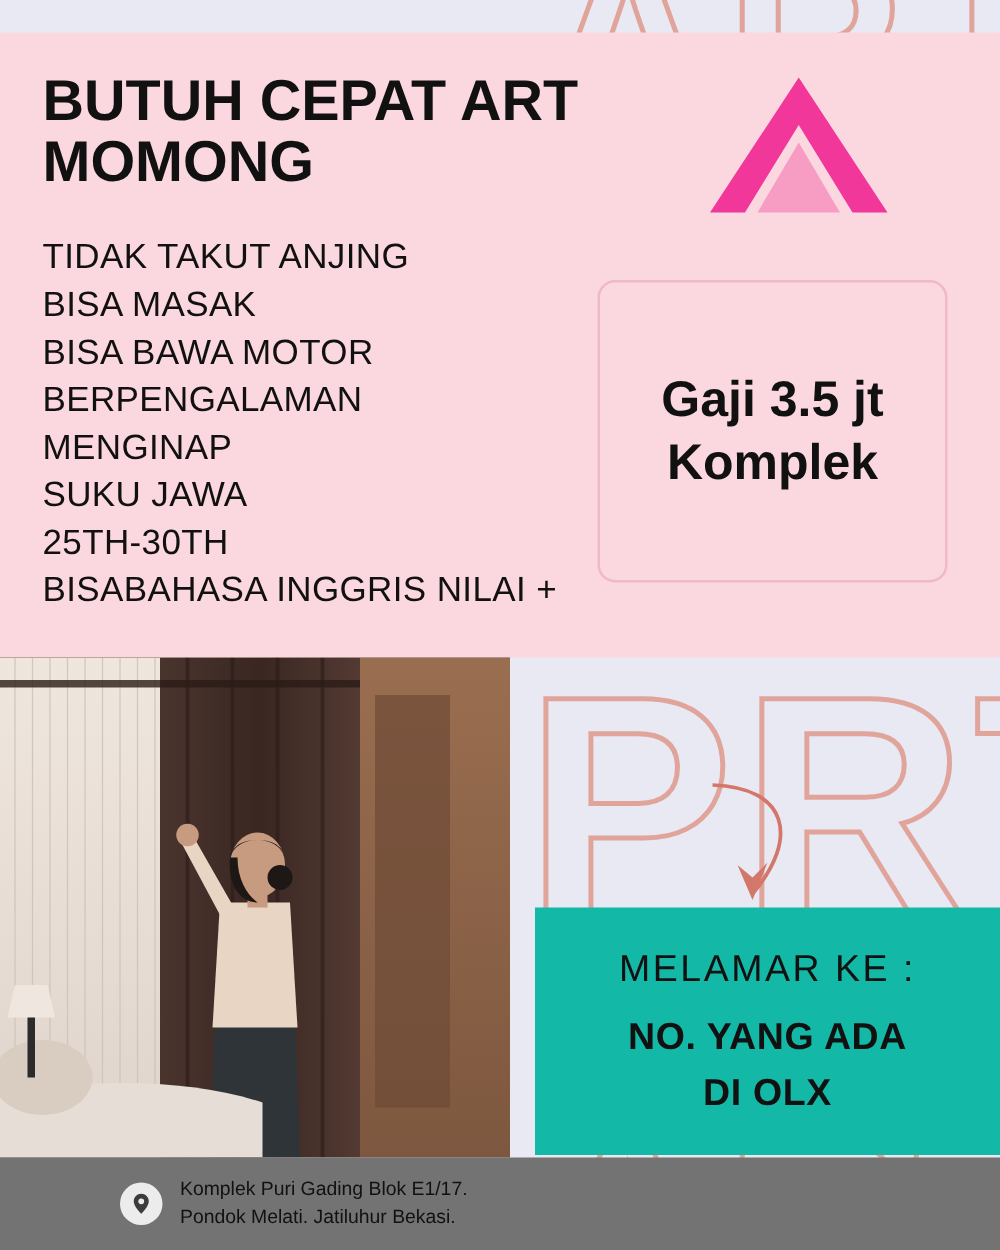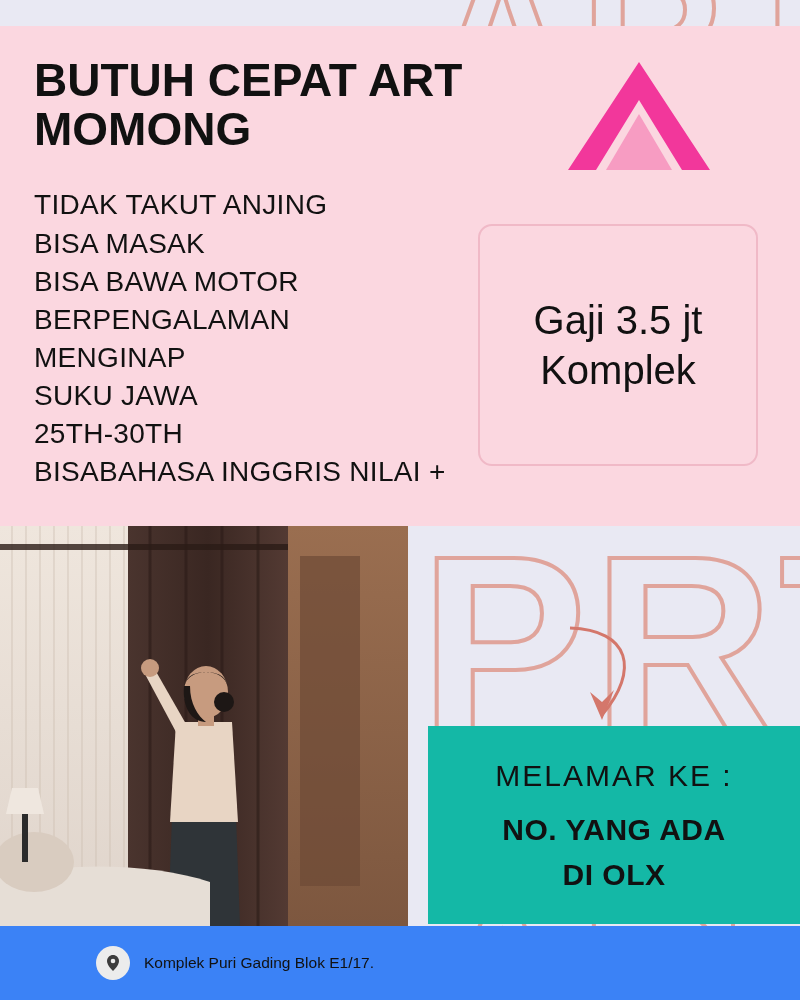"Gaji 3.5 jt" .salary-line { font-weight: 400 -> 700 }
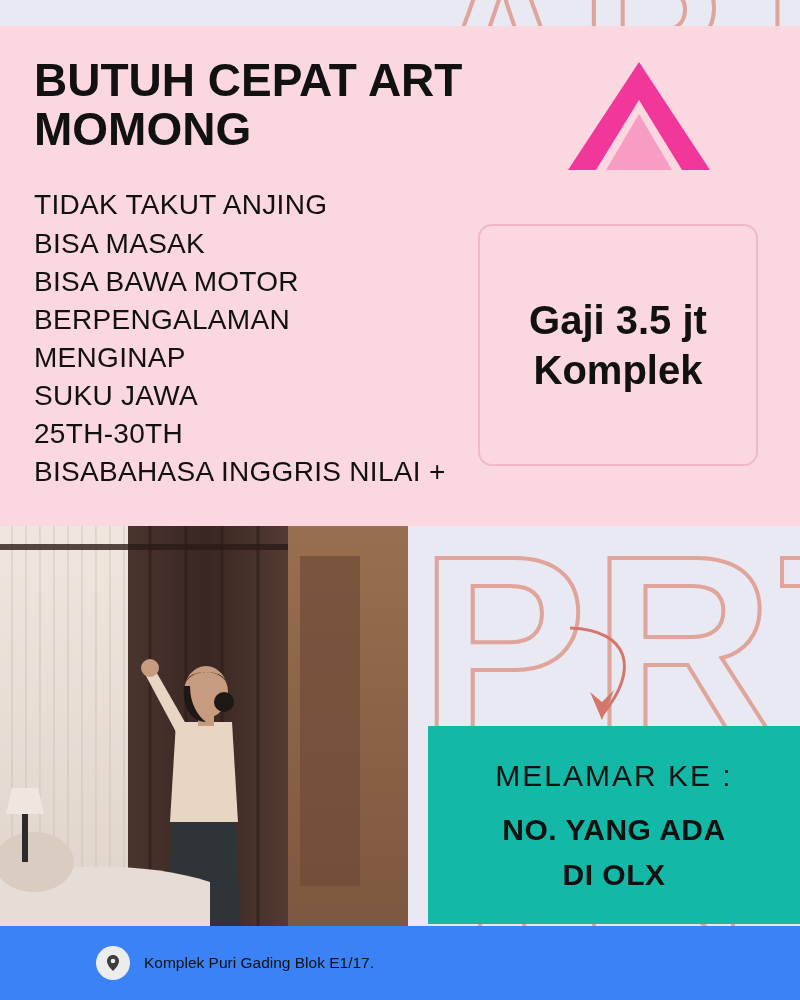"Komplek Puri Gading Blok E1/17." .footer { background: #3b82f6 -> #737373 }
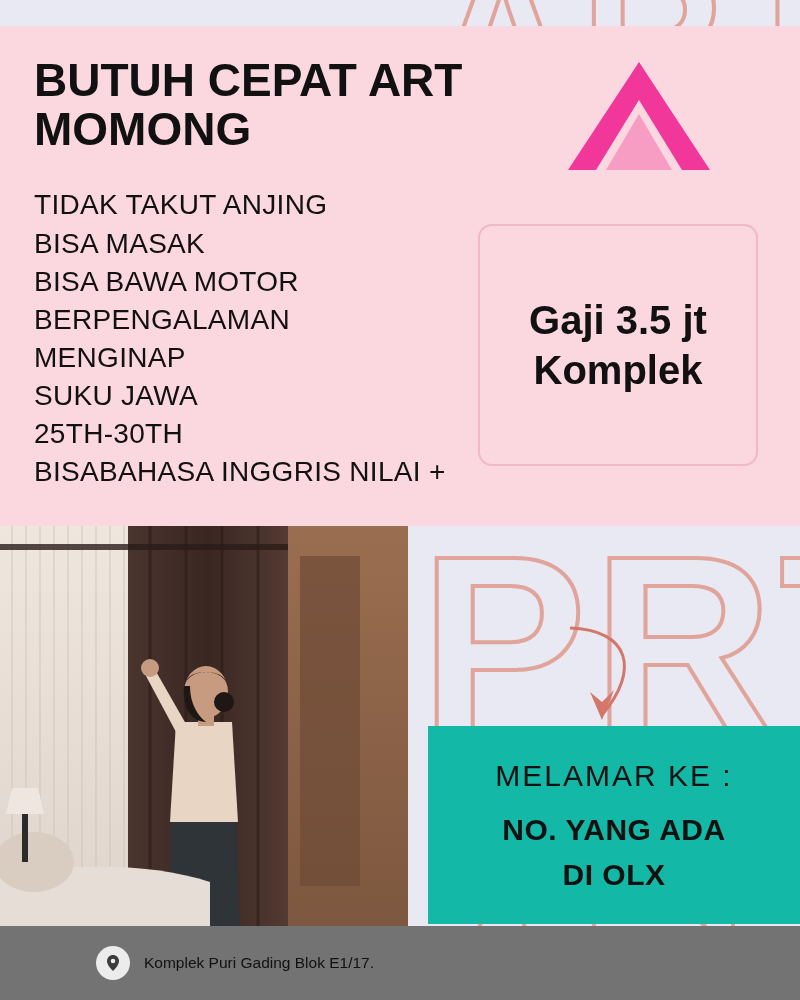"Pondok Melati. Jatiluhur Bekasi." div { html: none -> <div>Pondok Melati. Jatiluhur Bekasi.</div> }
